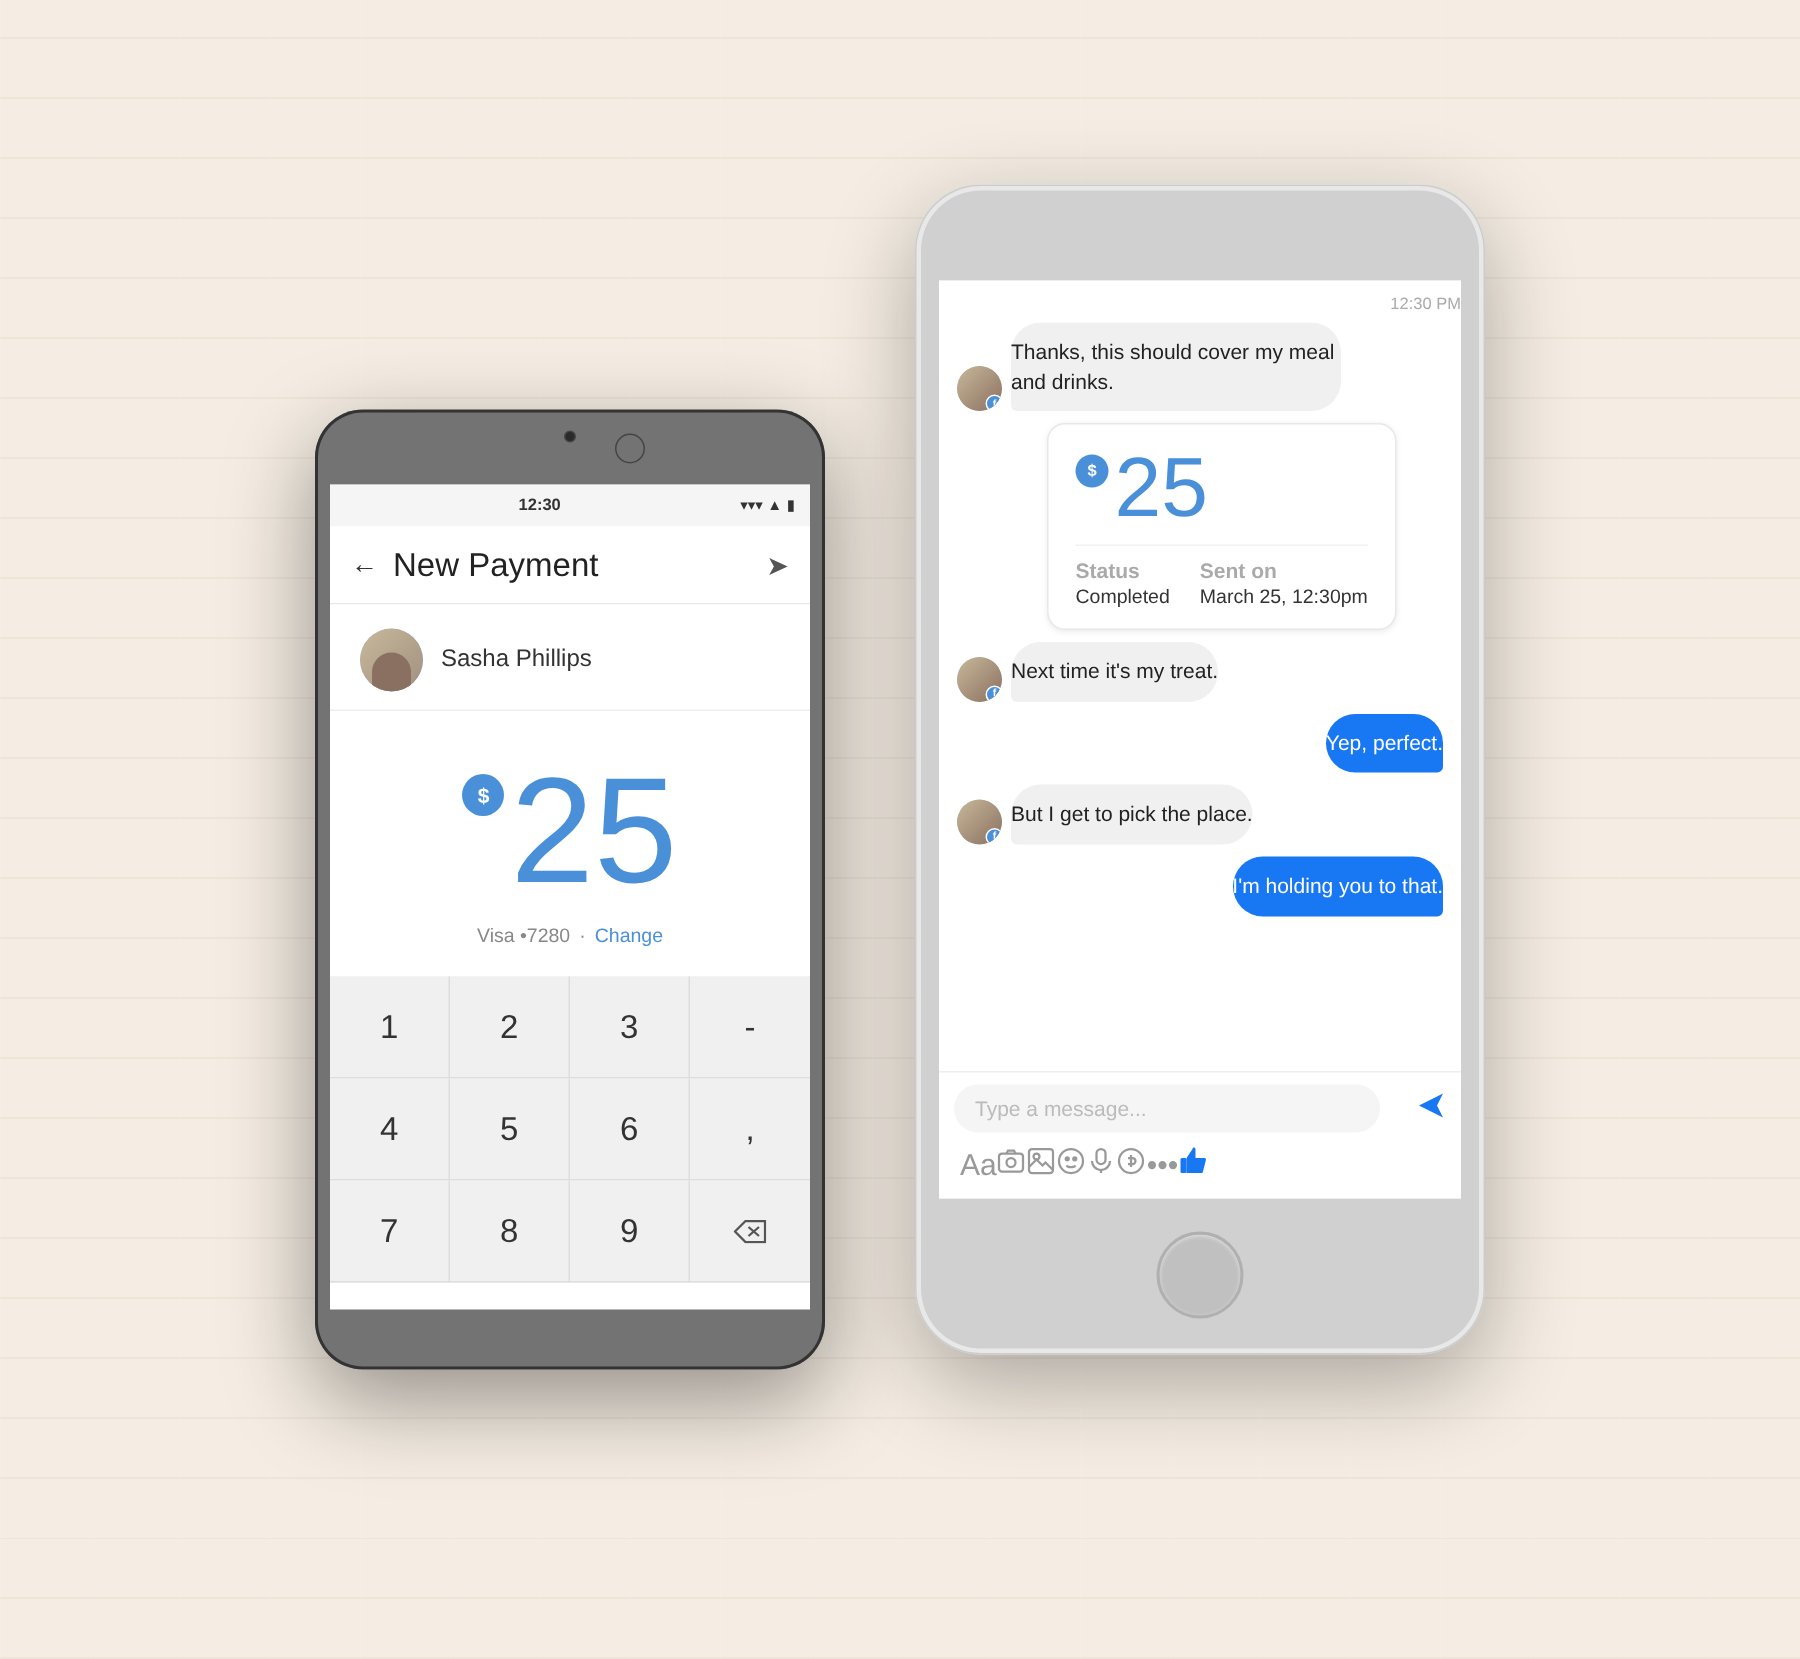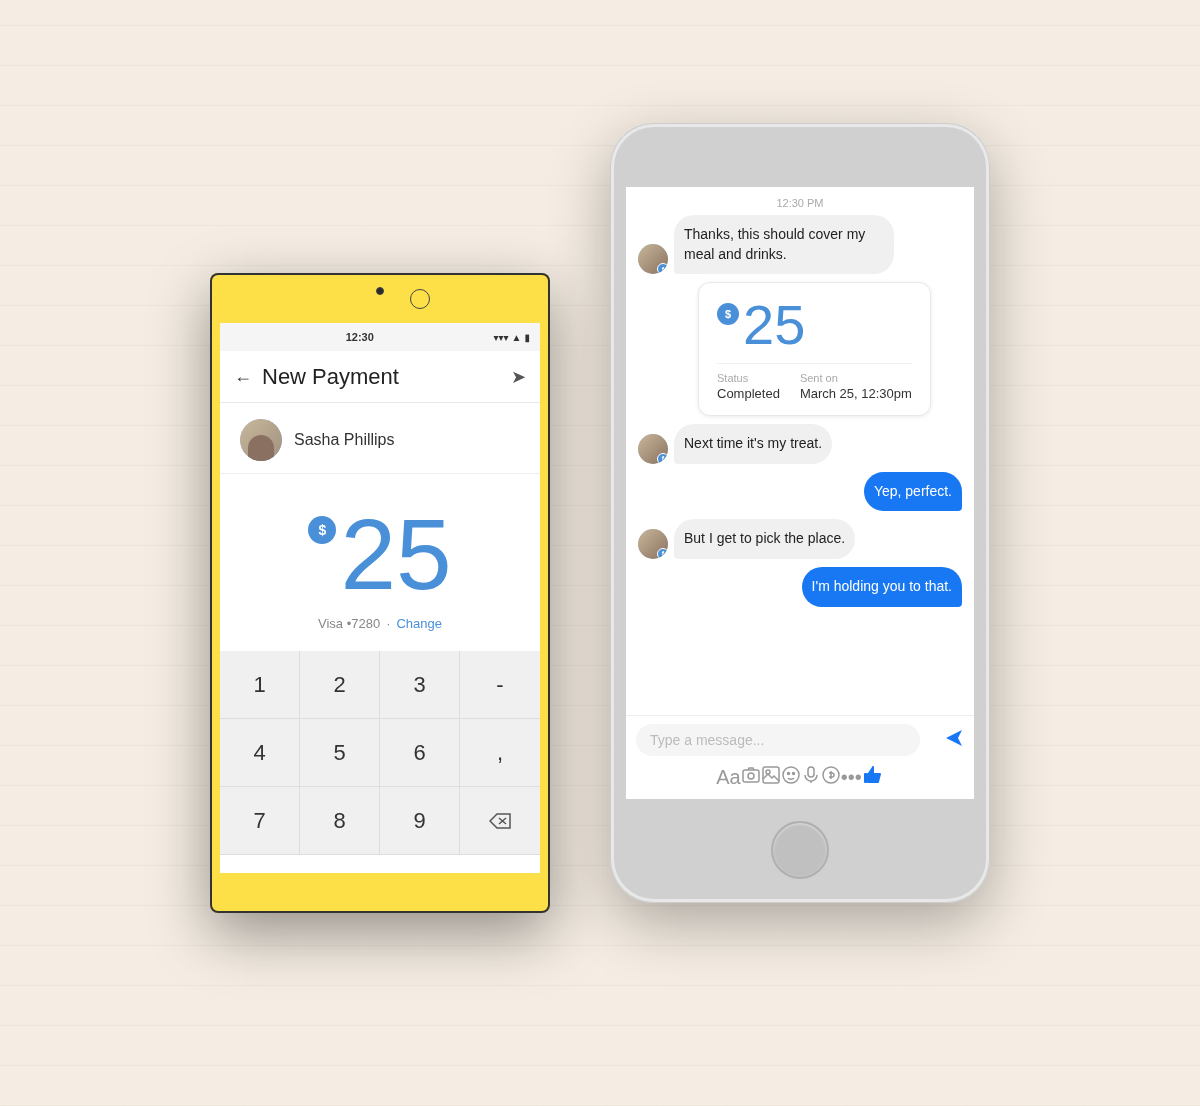"12:30 PM" .chat-timestamp { text-align: center -> right }
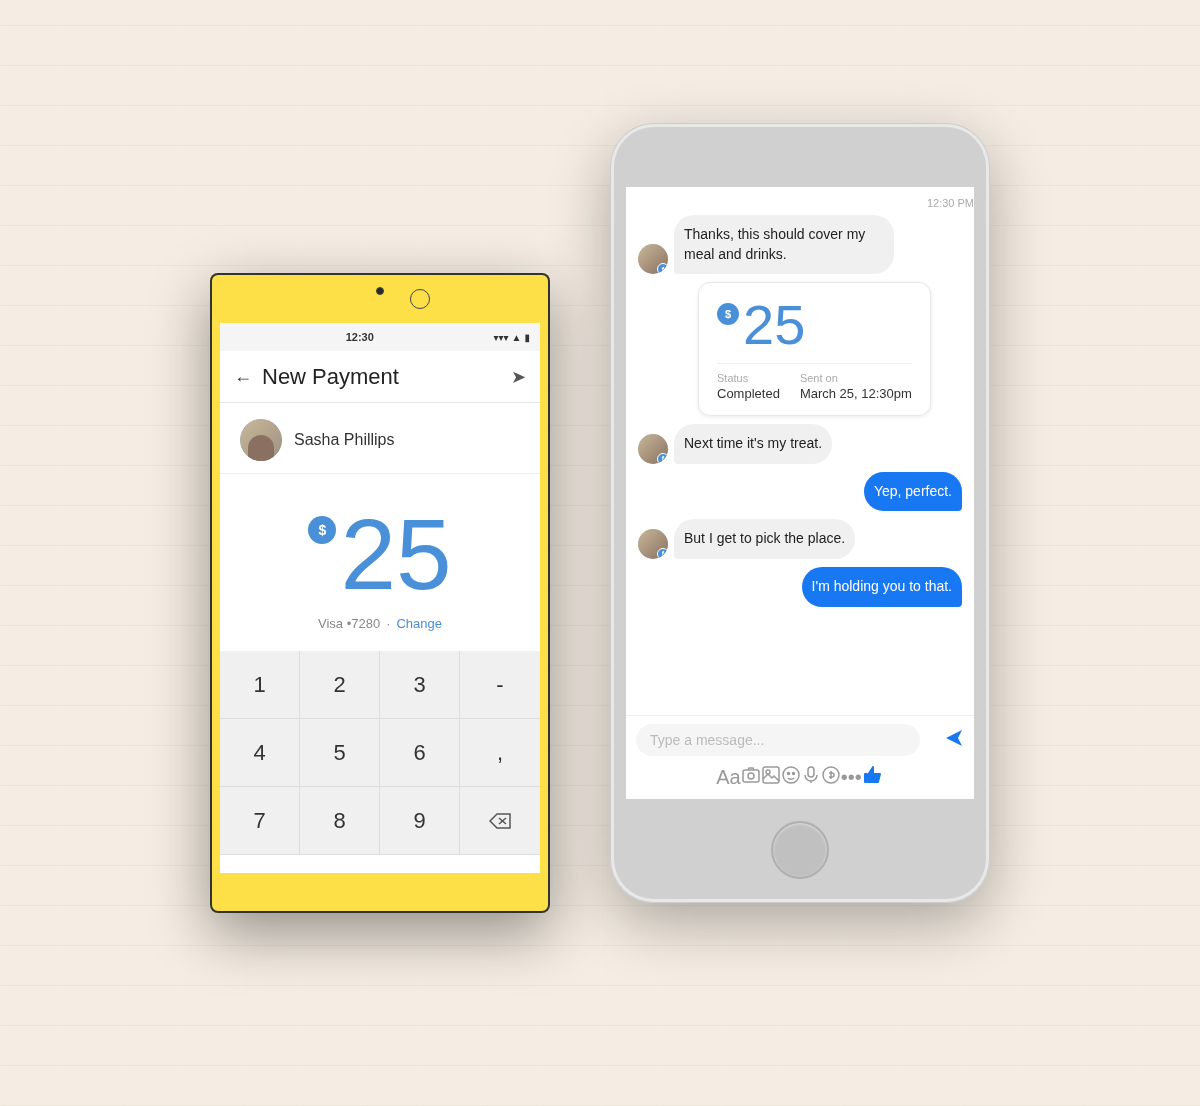"Thanks, this should cover my" .bubble { padding: 10px 10px -> 10px 0 }
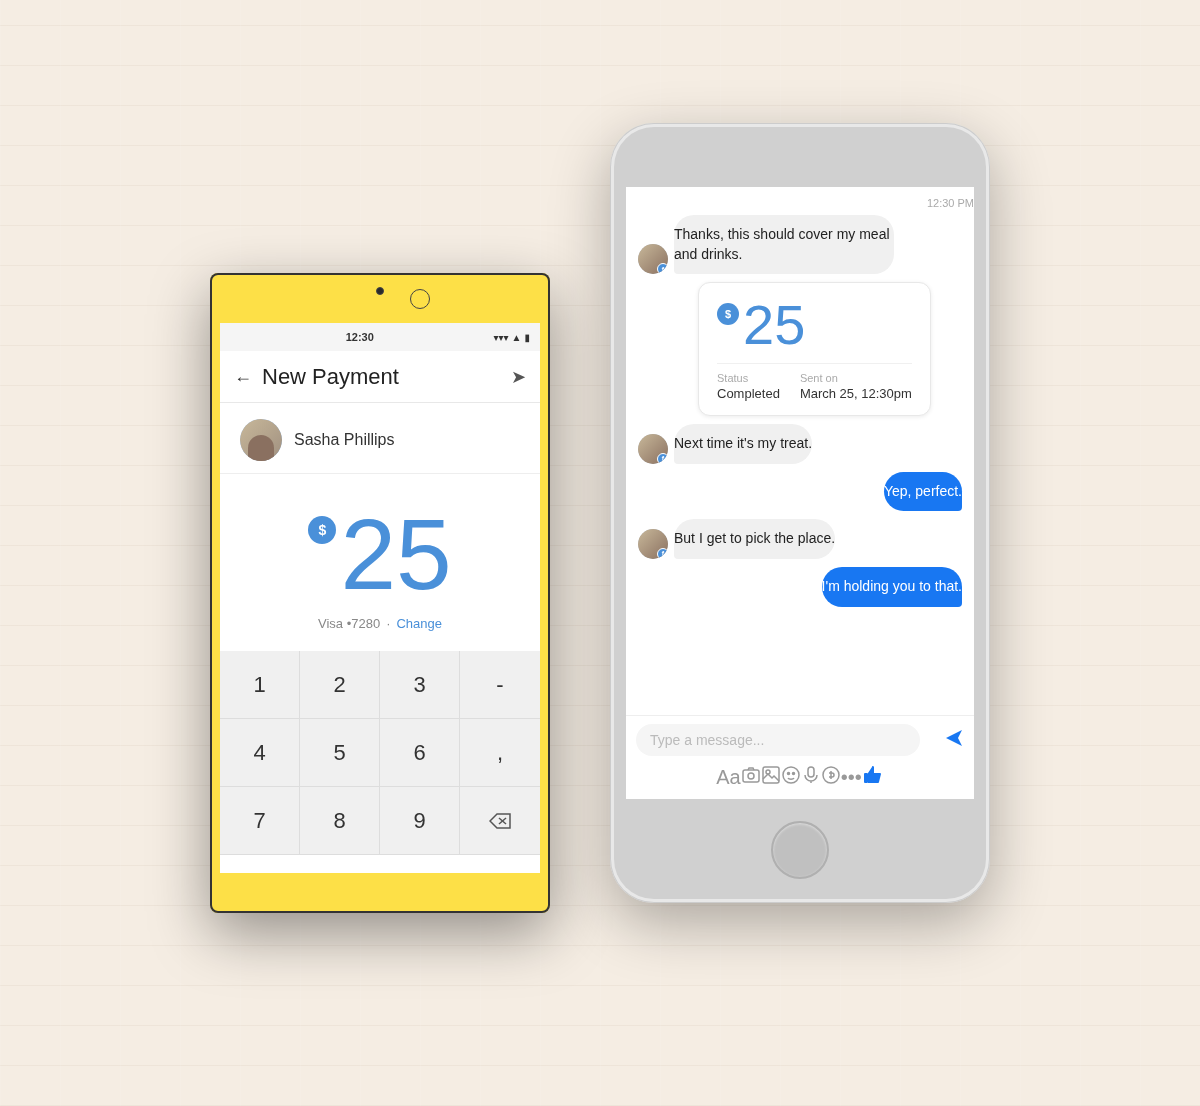"12:30" .android-phone { background: #fde047 -> #737373; border-radius: 8px -> 32px }
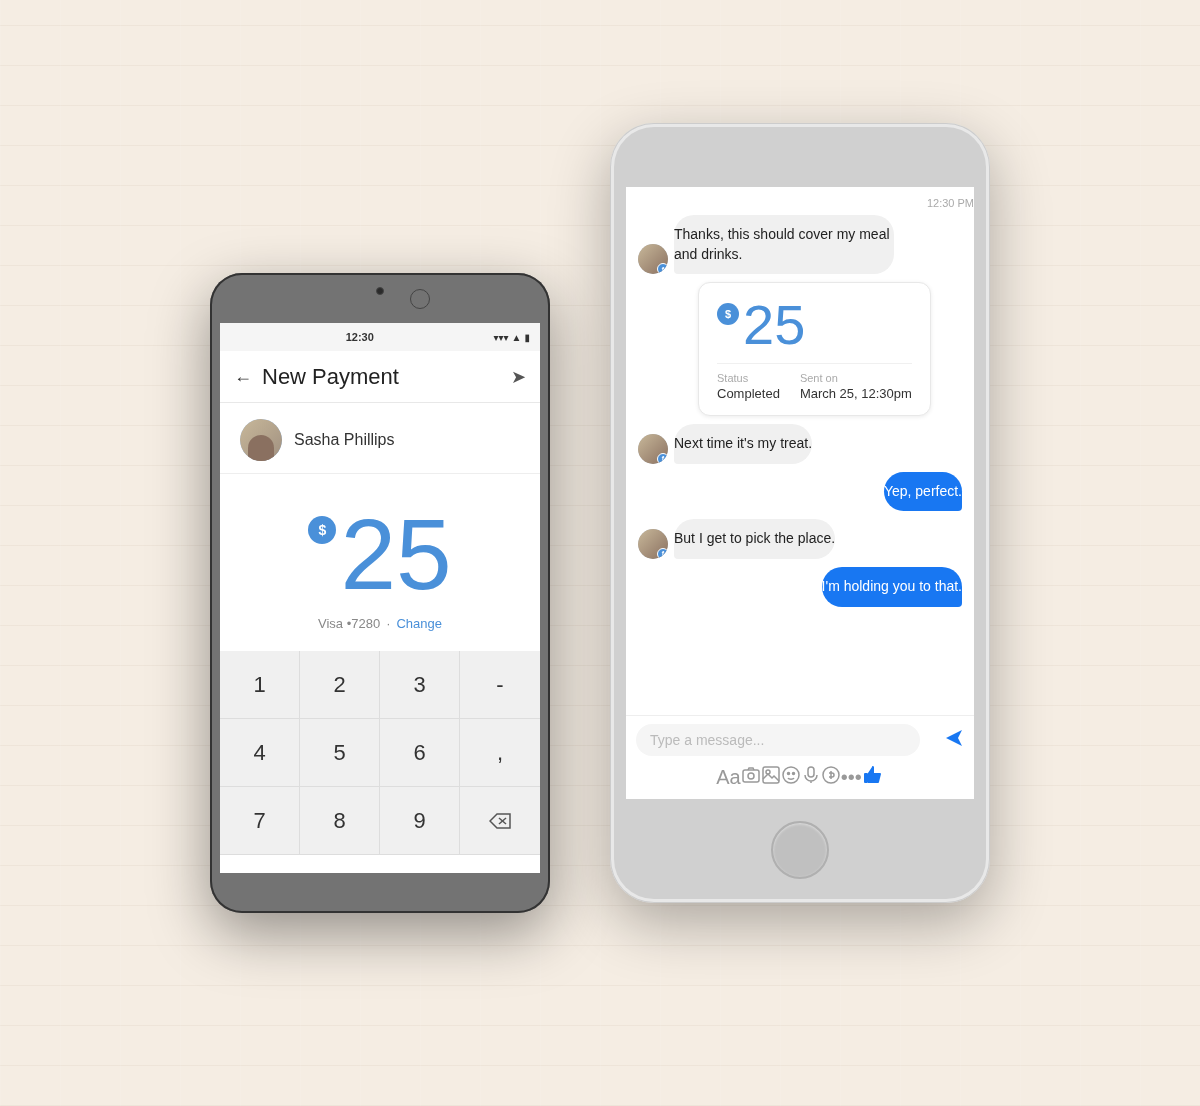"Status" .meta-label { font-size: 11px -> 14px; font-weight: none -> bold }
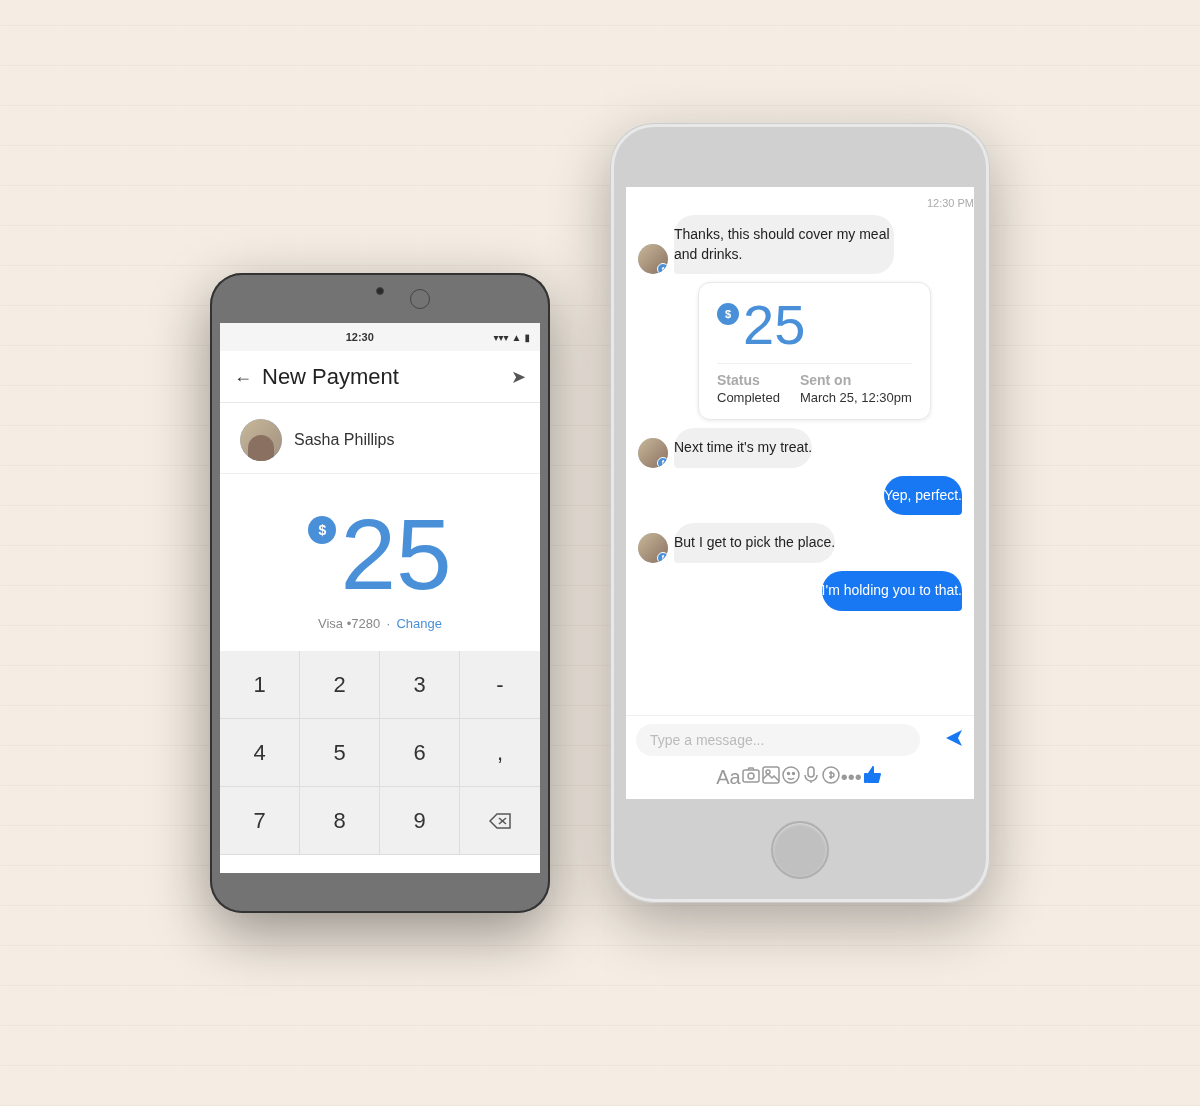"Aa" .toolbar-icons { justify-content: center -> flex-start }
